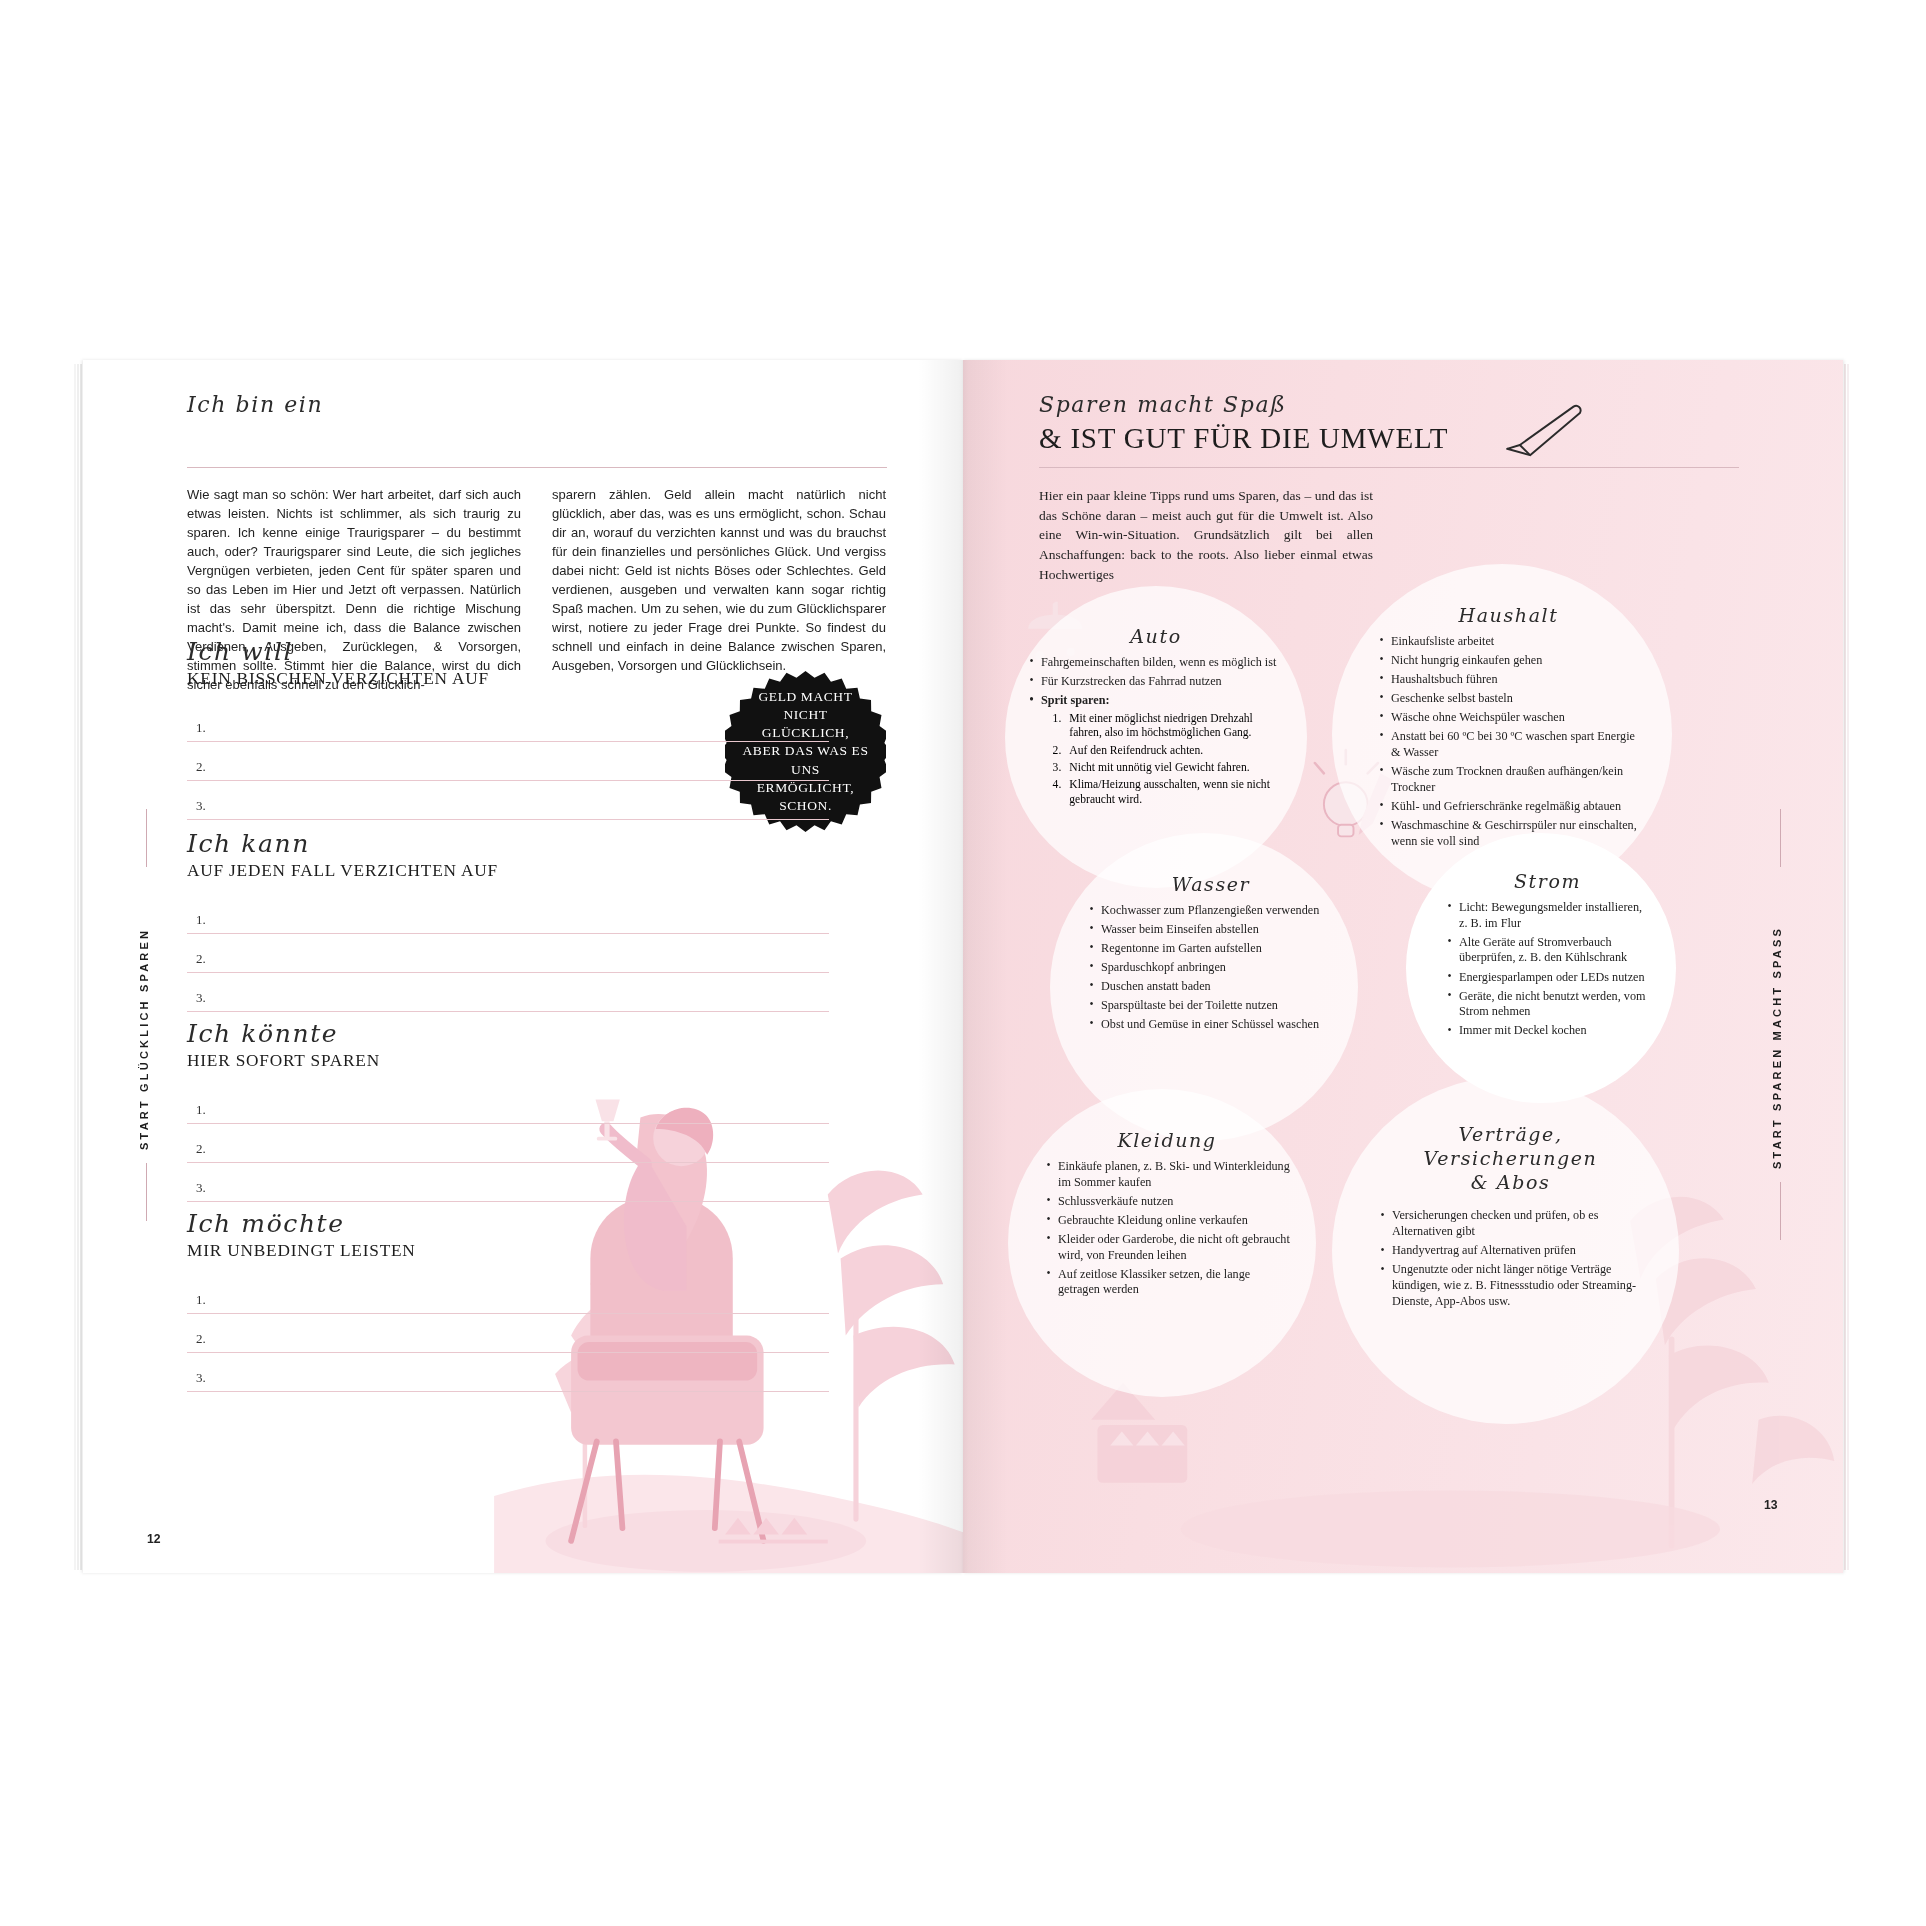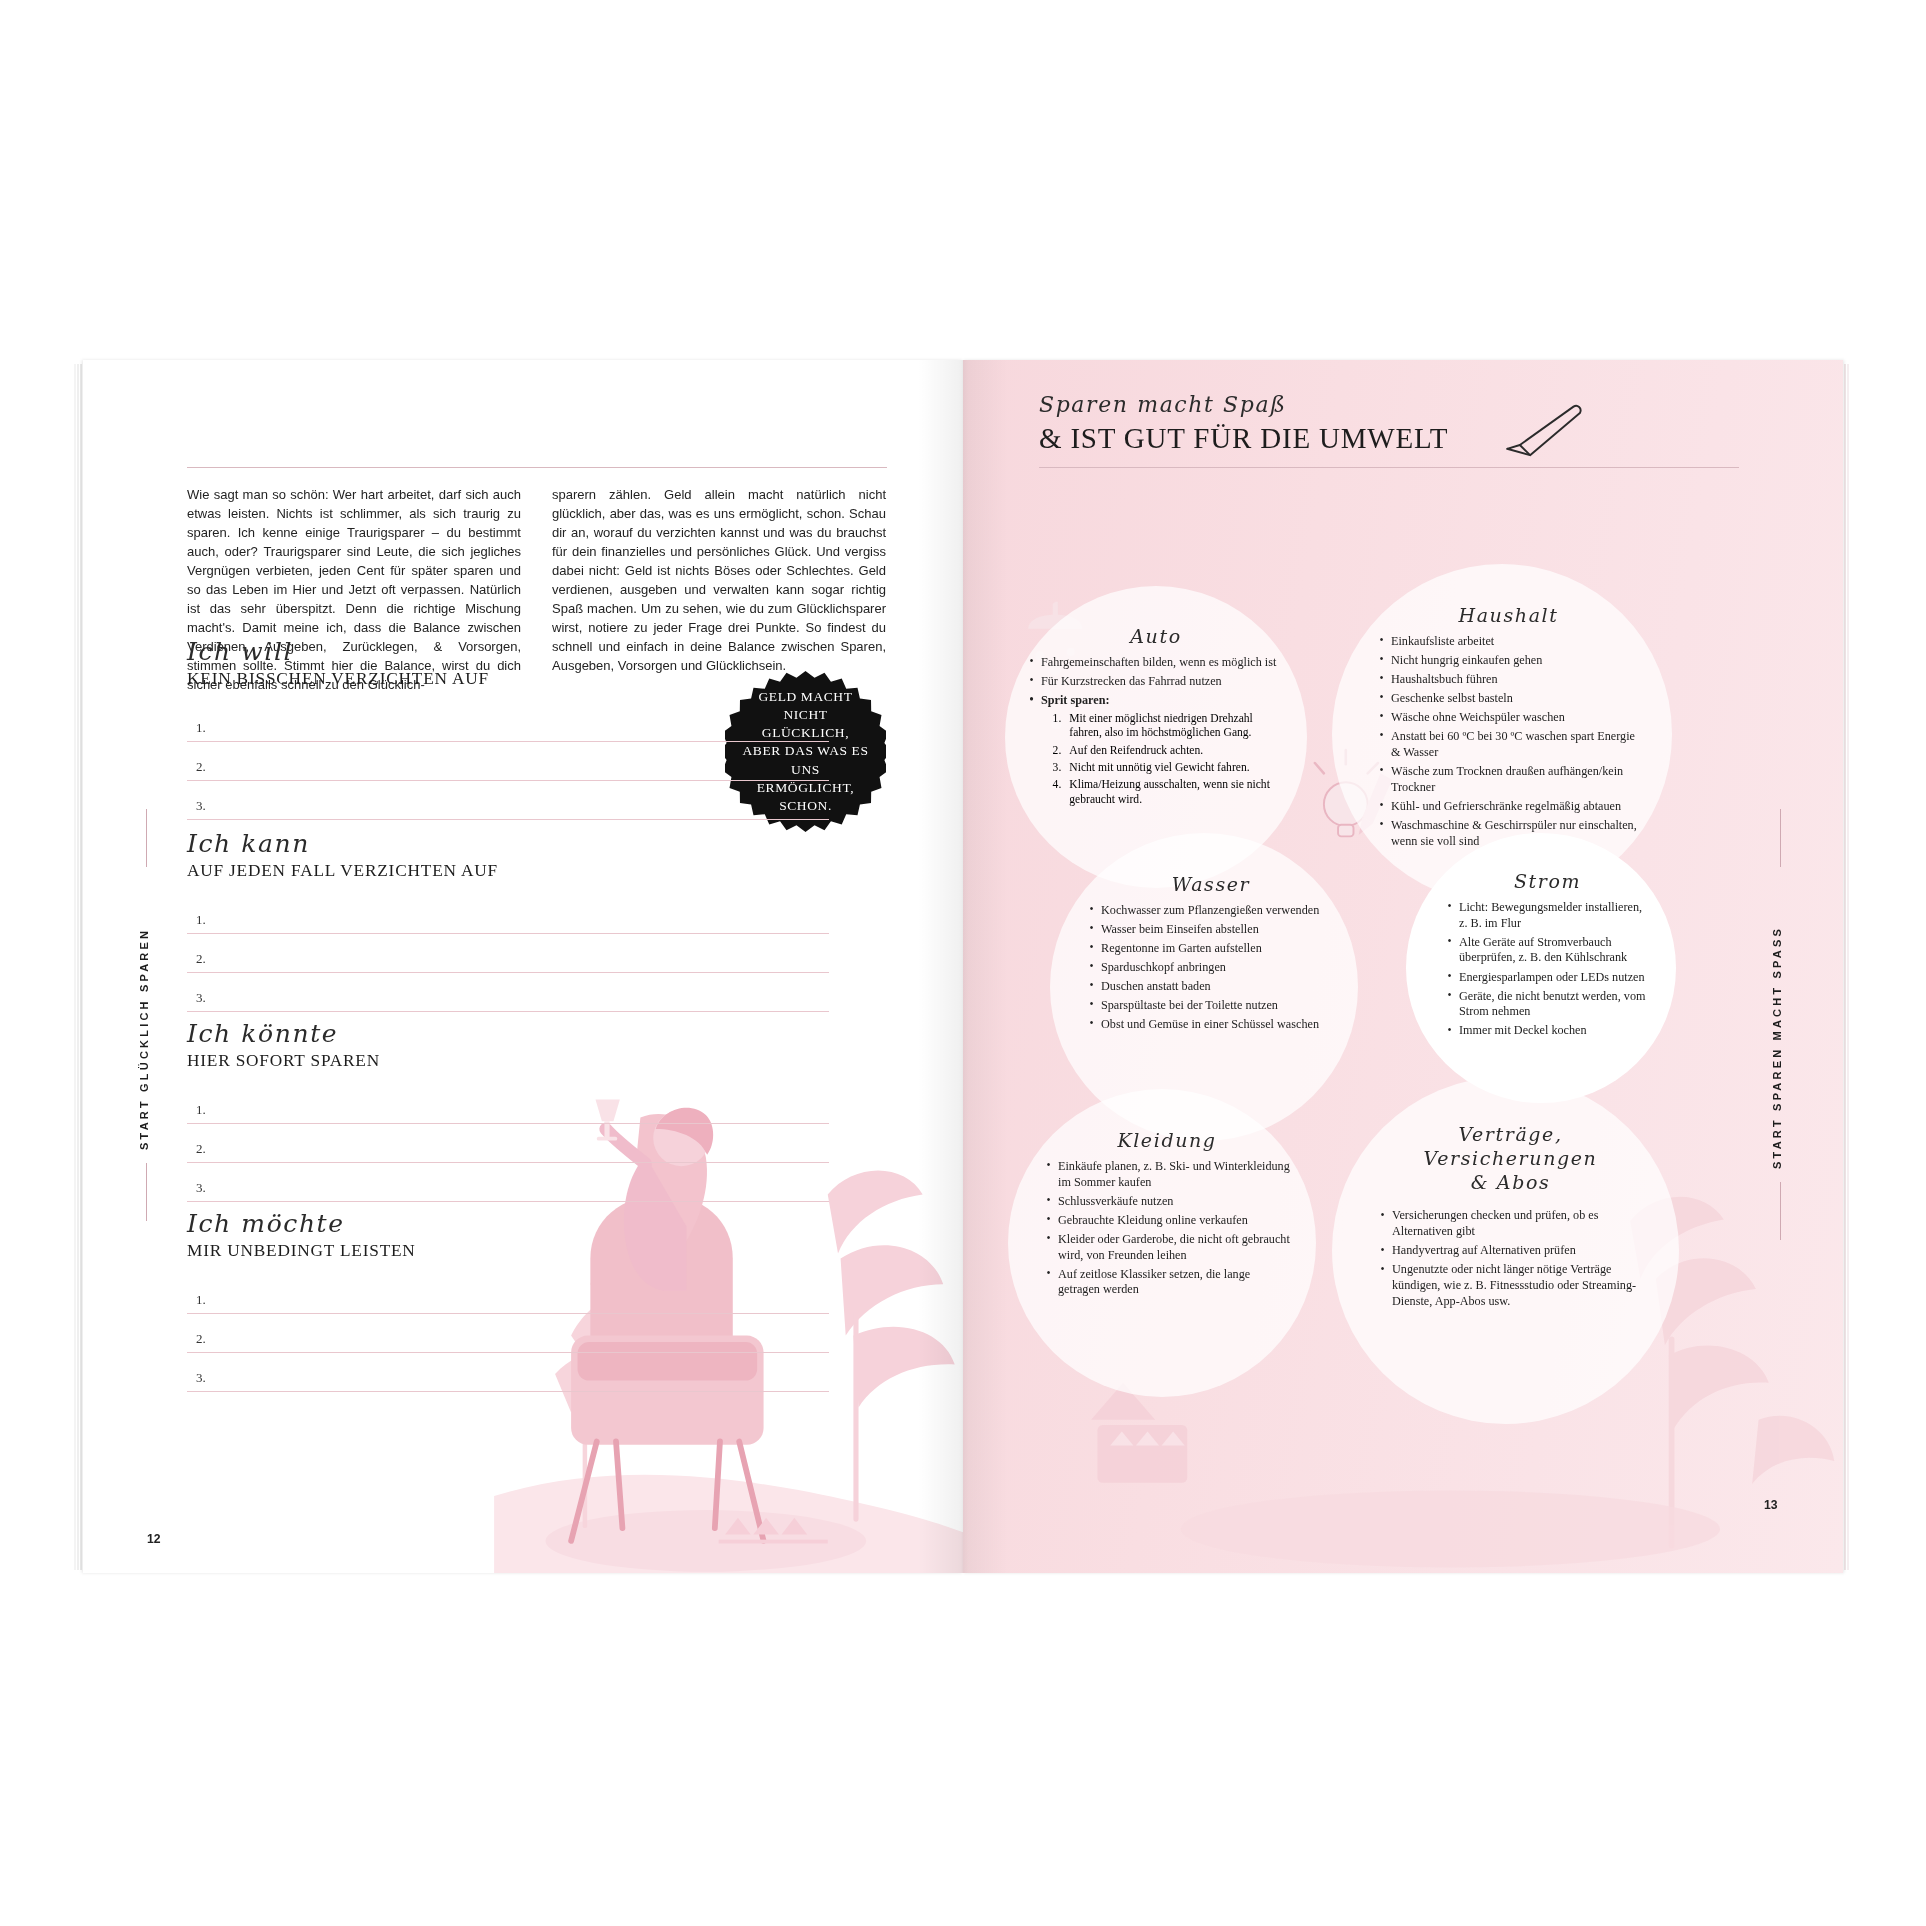"Ich bin ein" div.script { html: none -> <div>Ich bin ein</div> }
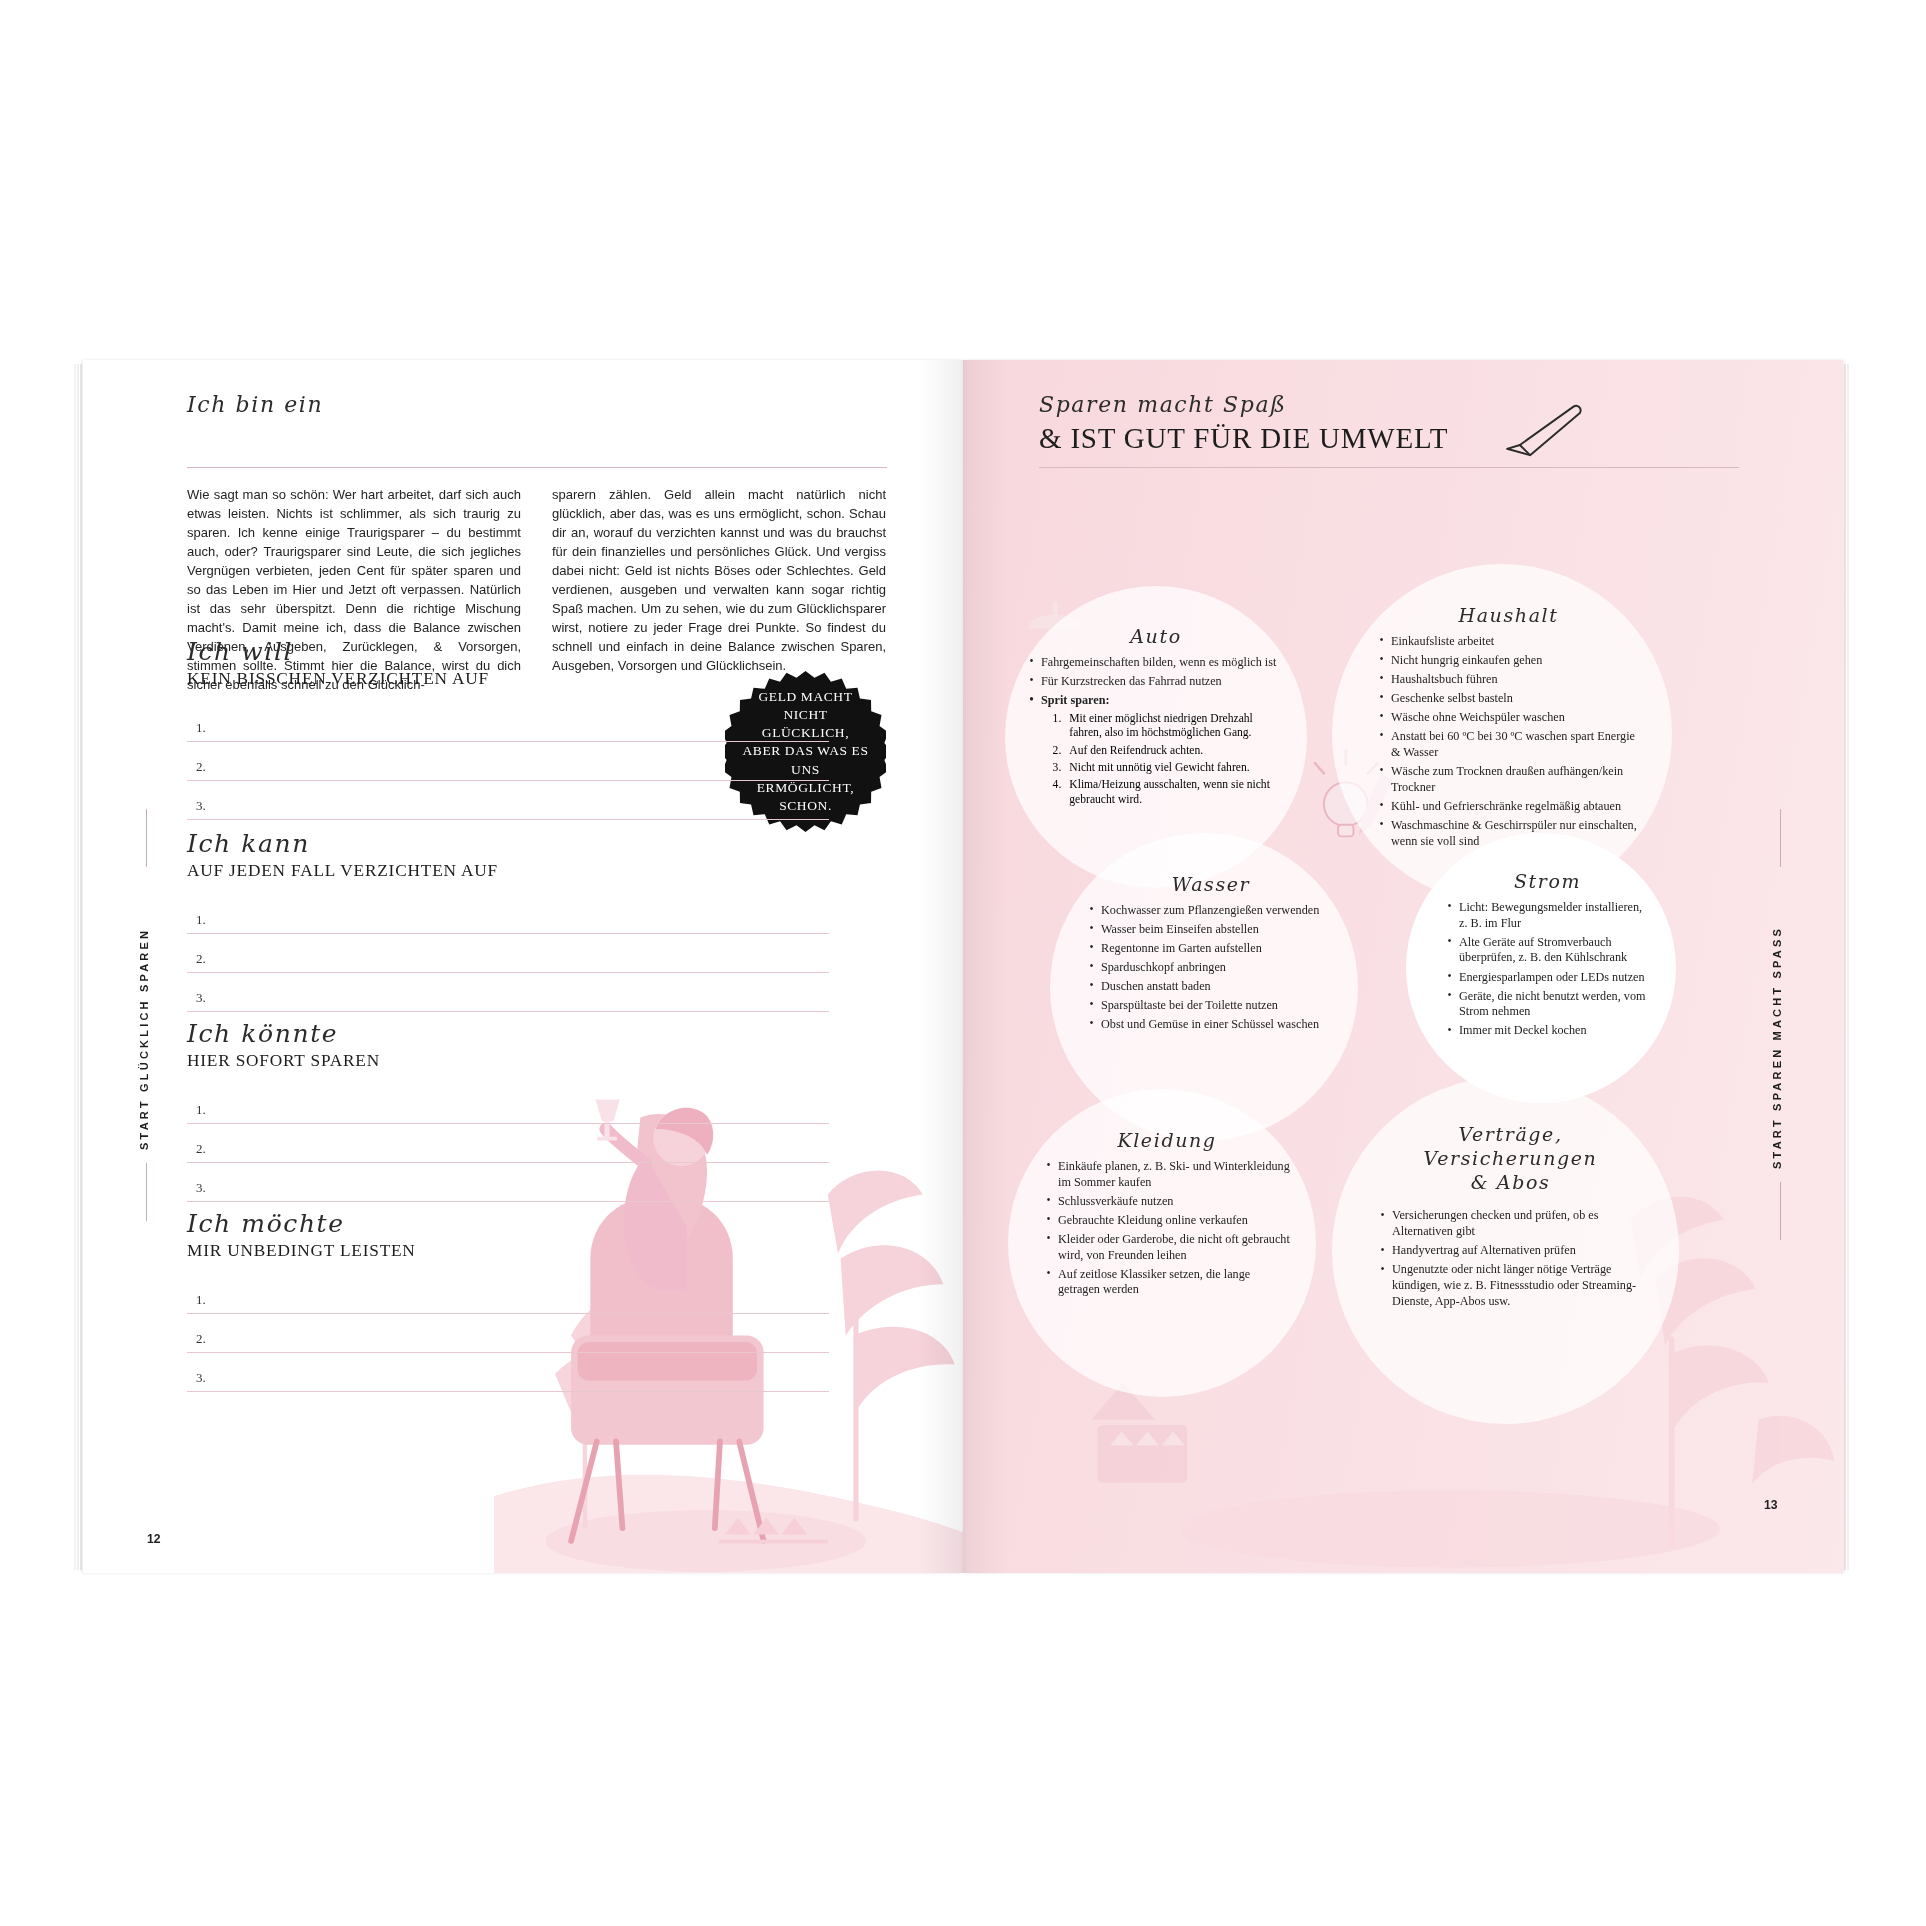"Hier ein paar kleine Tipps" div.col { html: none -> <div>Hier ein paar kleine Tipps rund ums Sparen, das – und das ist das Schöne daran – meist auch gut für die Umwelt ist. Also eine Win-win-Situation. Grundsätzlich gilt bei allen Anschaffungen: back to the roots. Also lieber einmal etwas Hochwertiges</div> }
